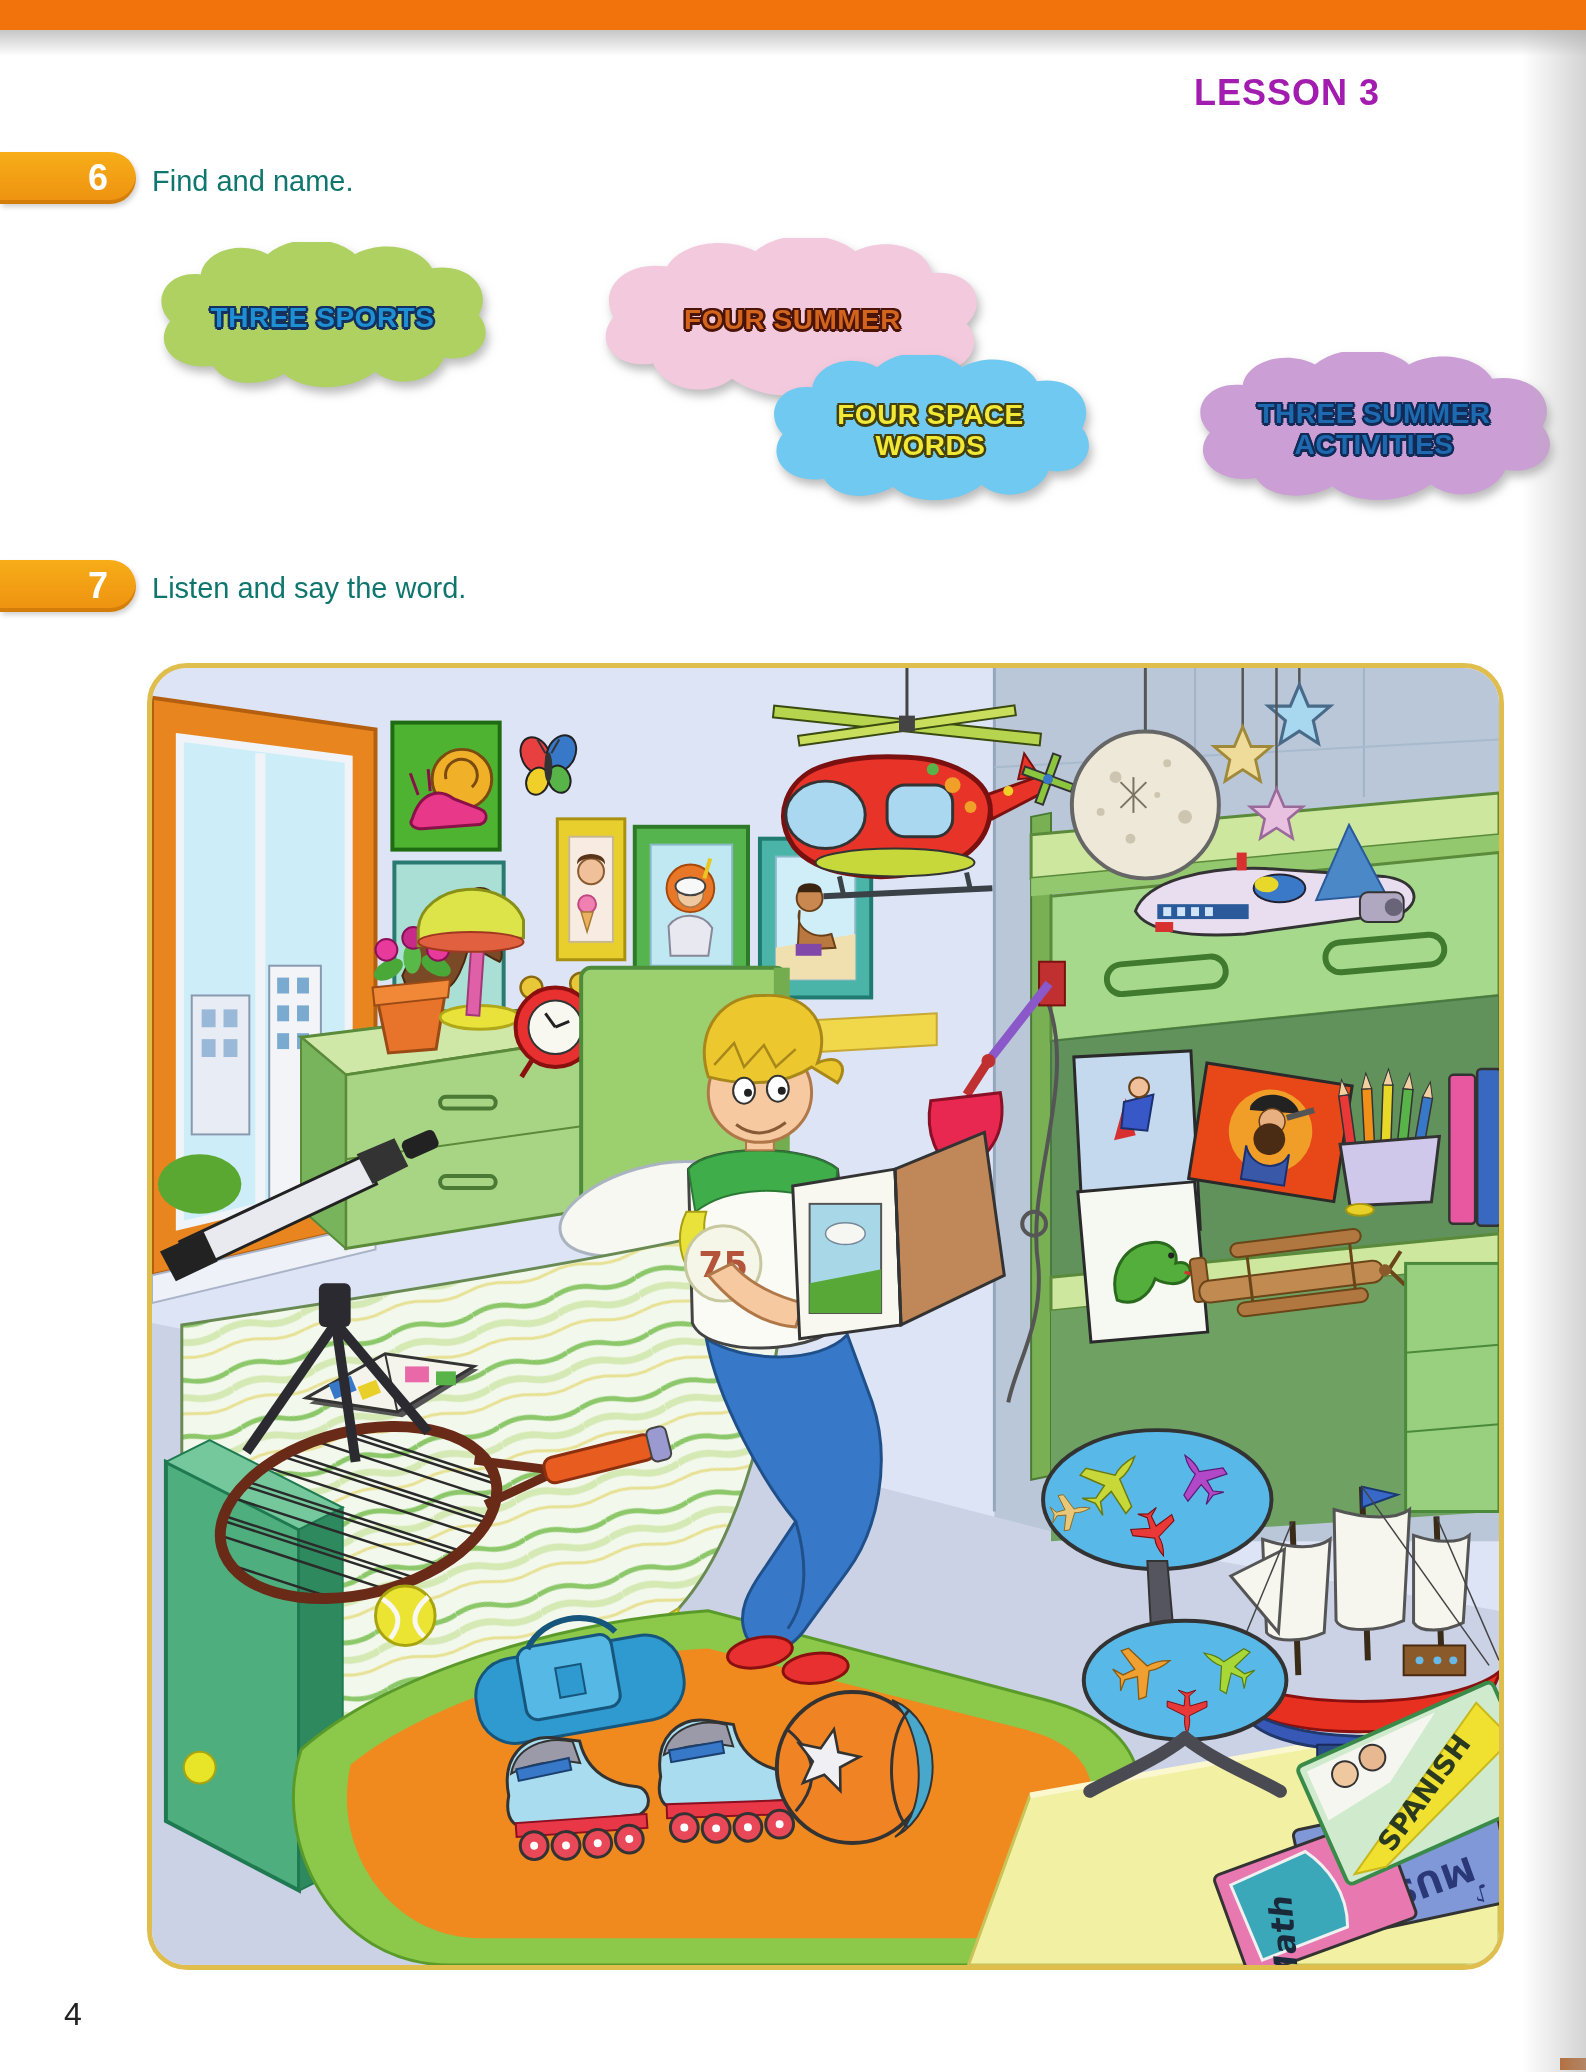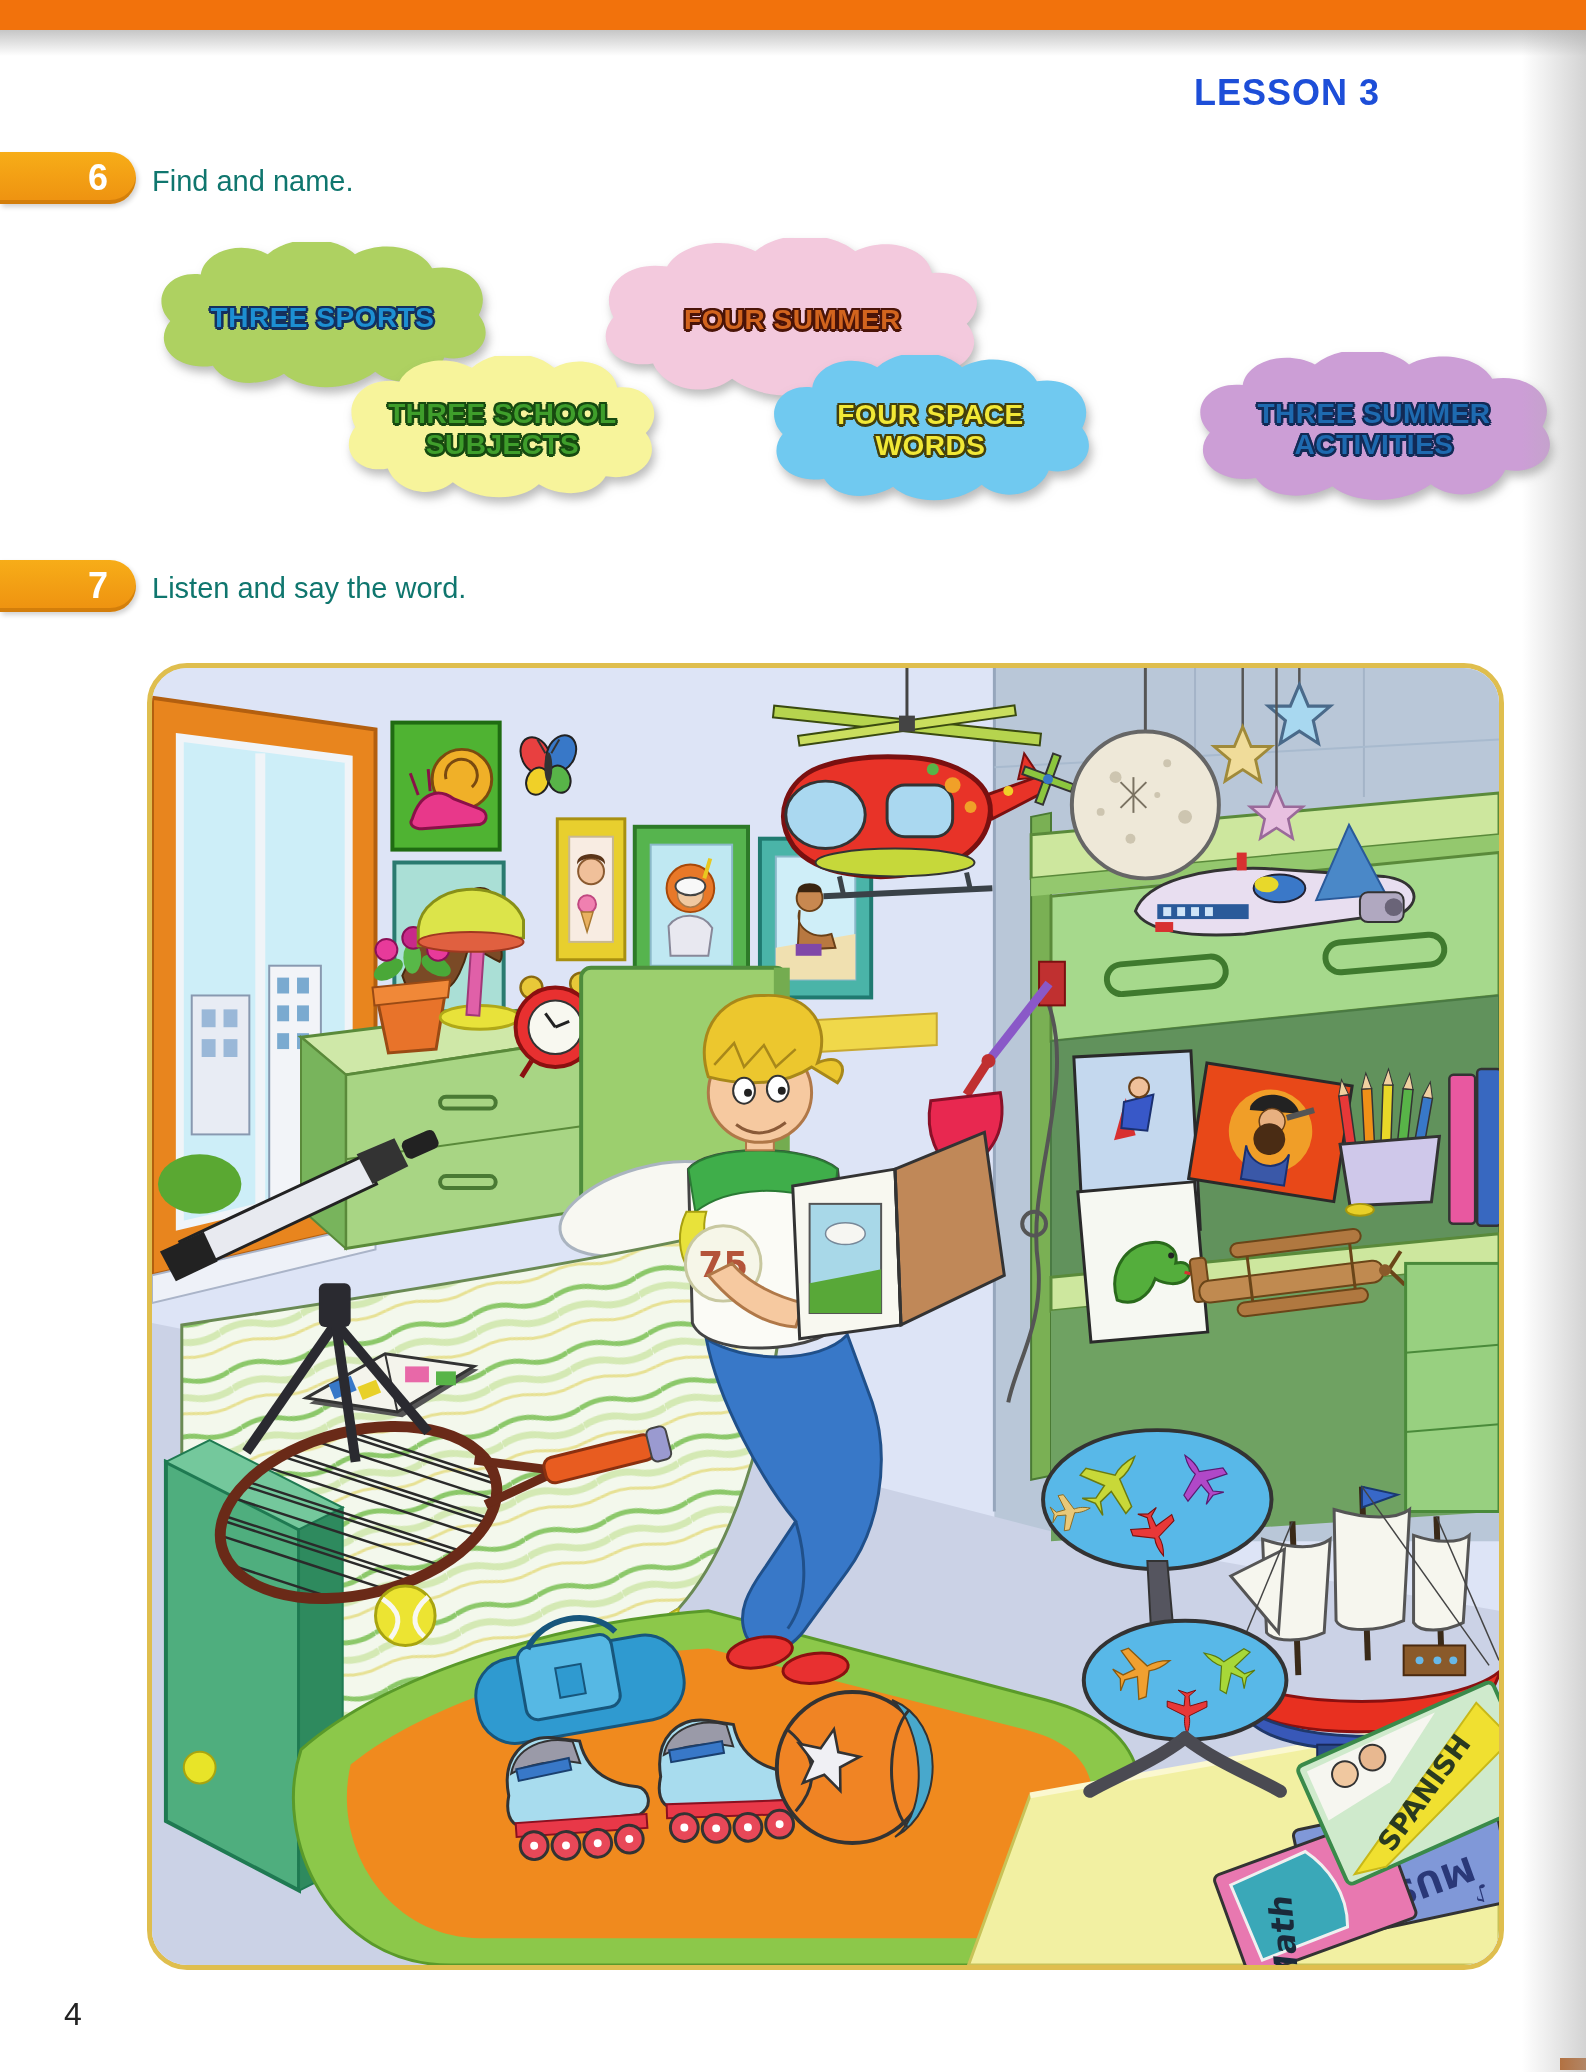"LESSON 3" .lesson-label { color: #1d4ed8 -> #a21caf }
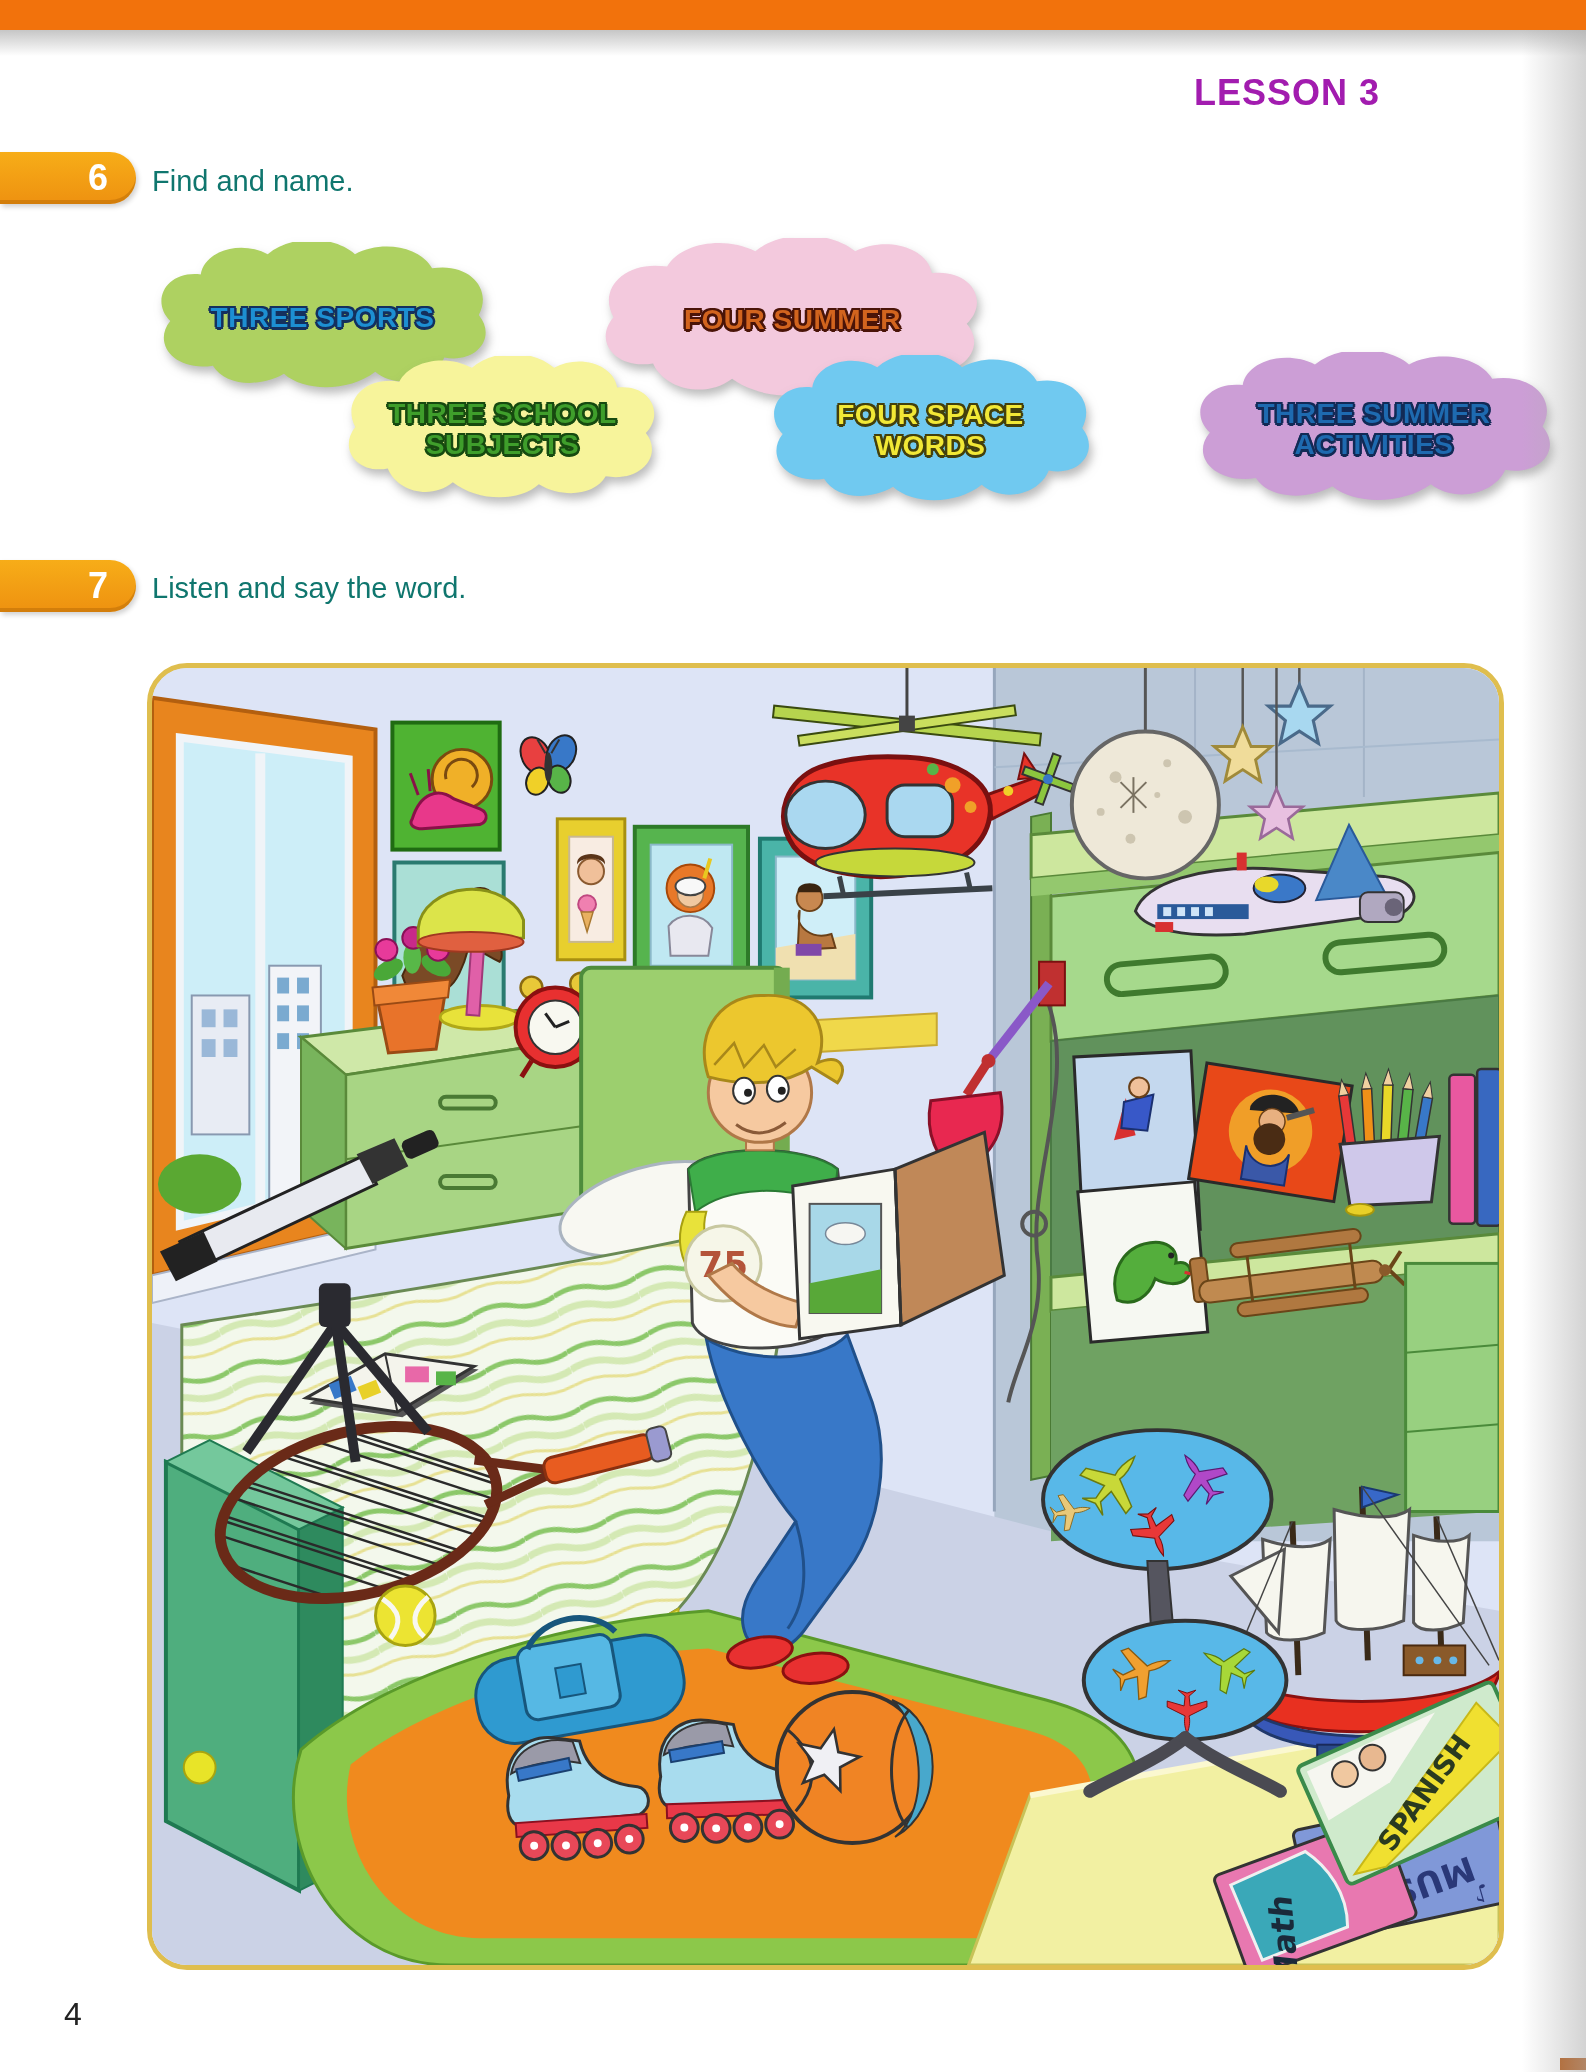"THREE SCHOOL SUBJECTS" div.blob { html: <div> <svg> <path></path> </svg> <span>THREE SCHOOL SUBJECTS</span> </div> -> none }
